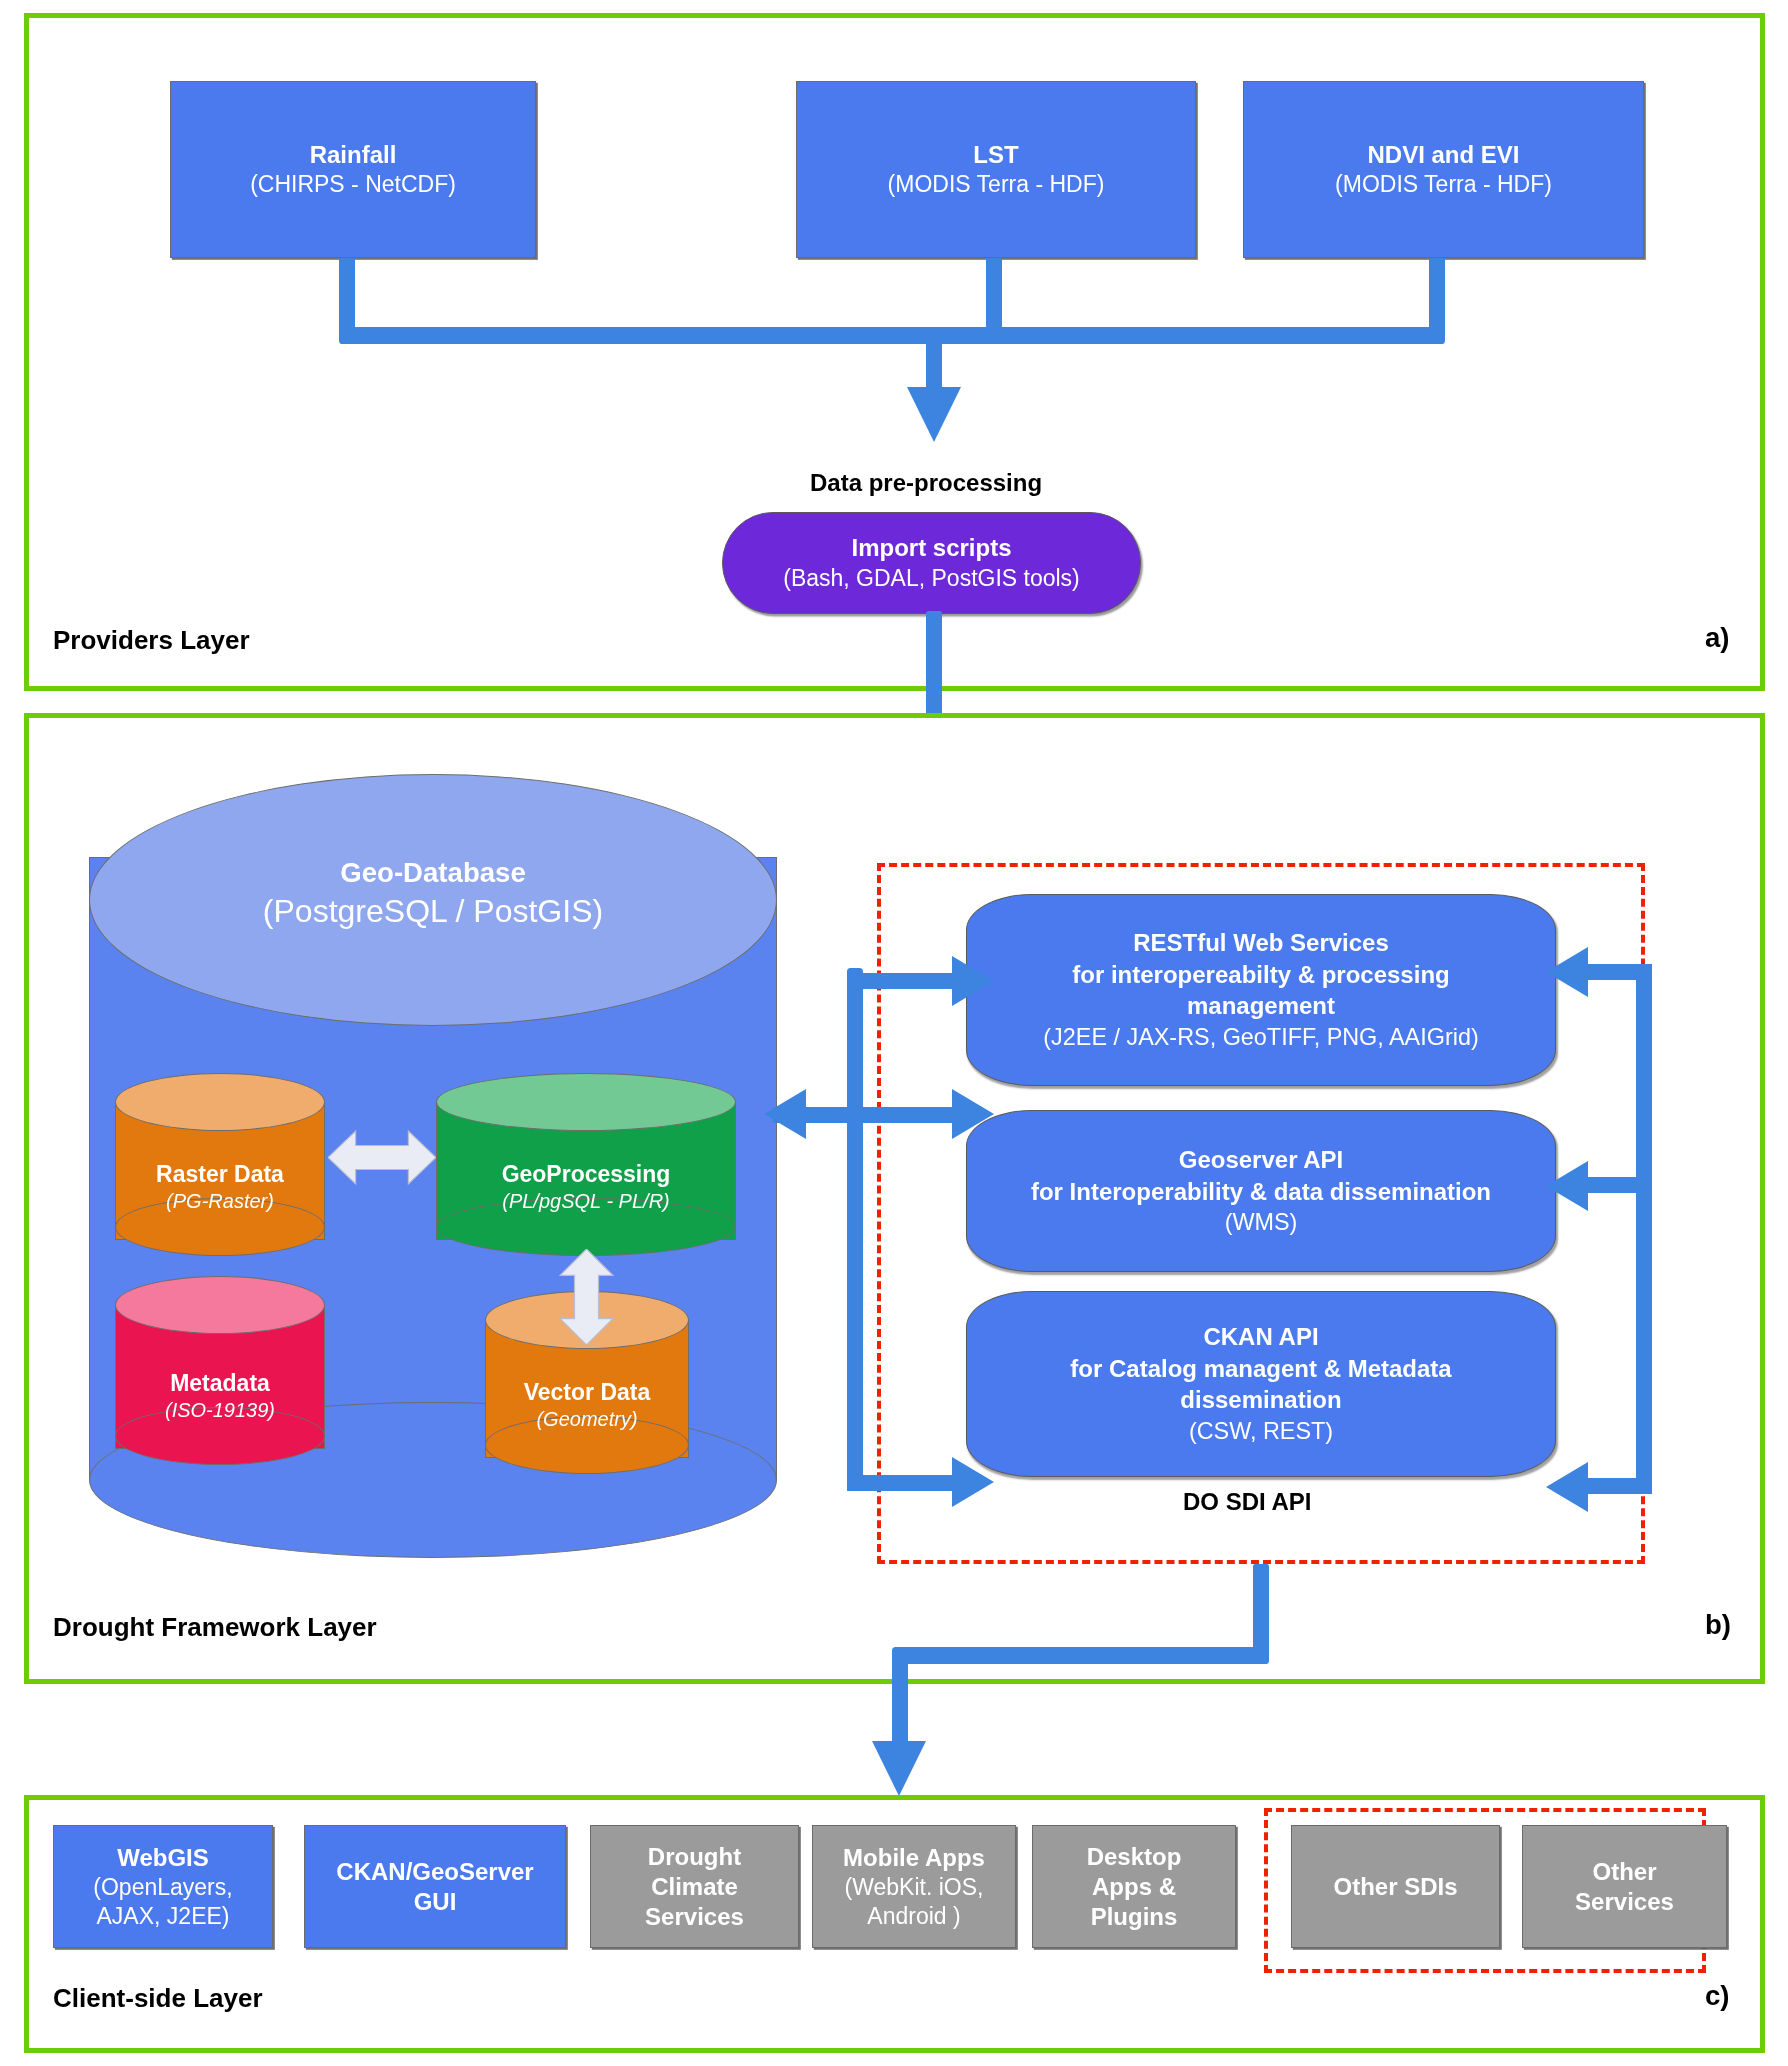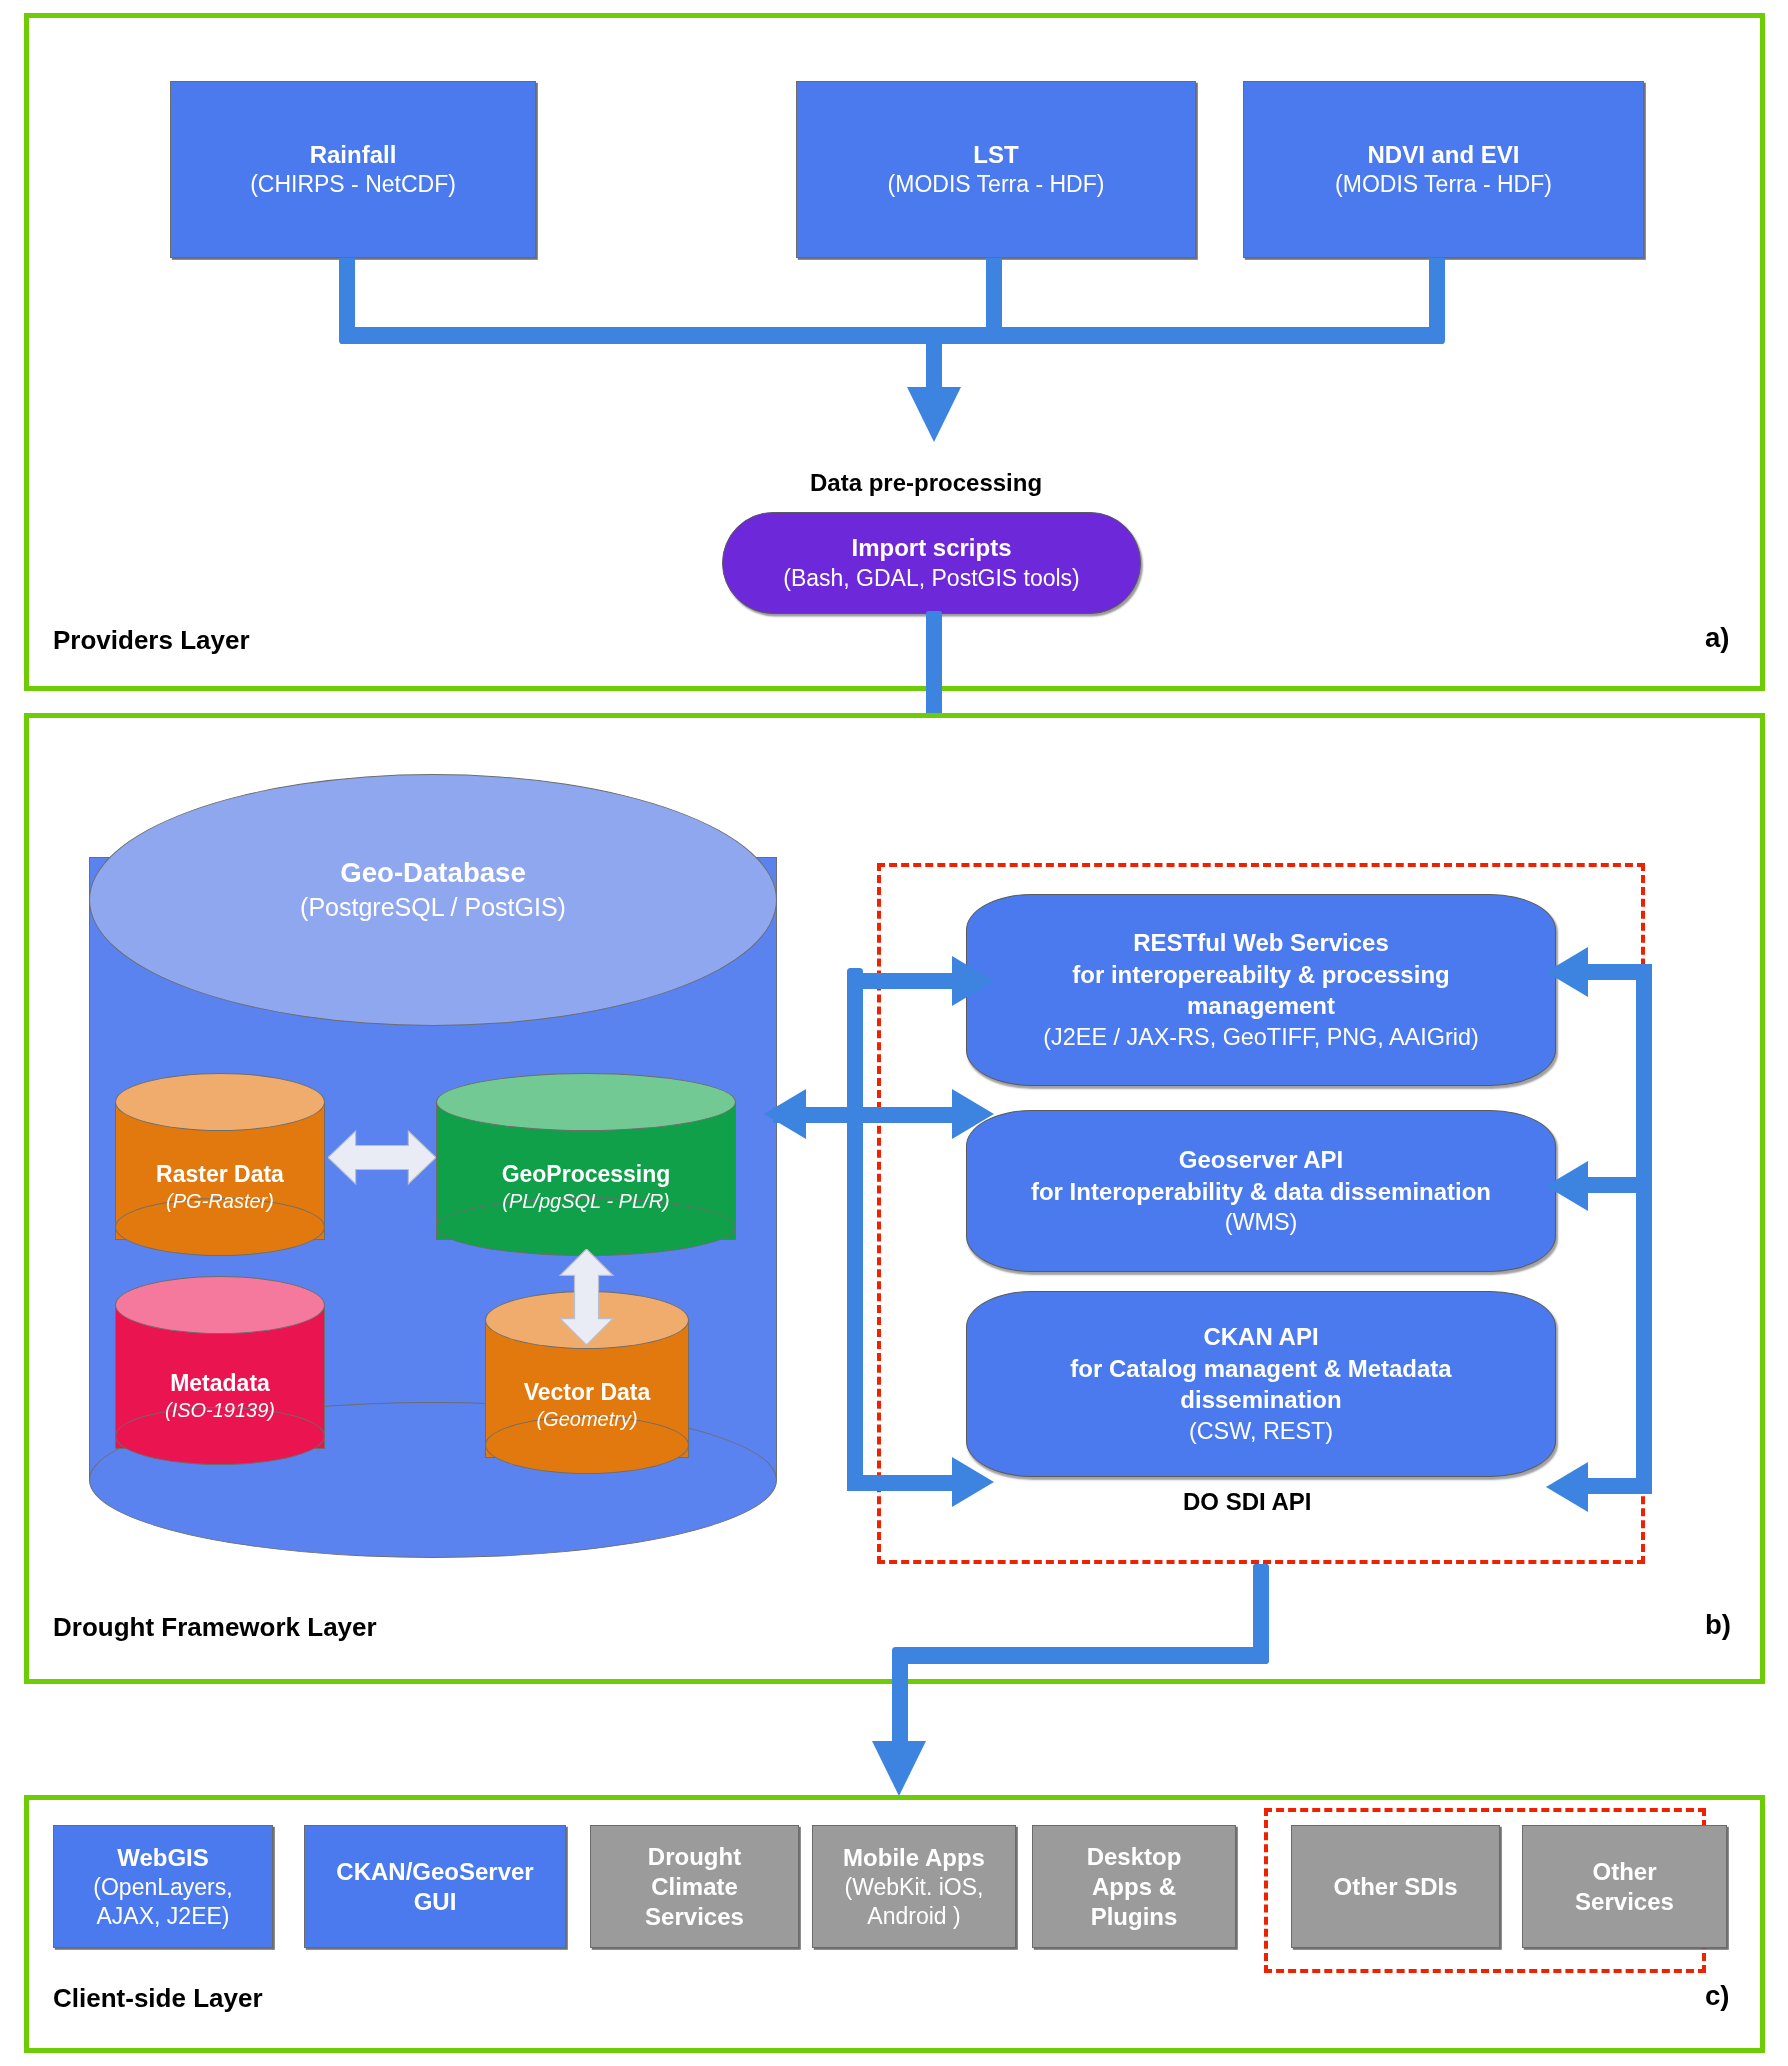"(PostgreSQL / PostGIS)" .cyl-label .t2 { font-size: 25px -> 32px }
